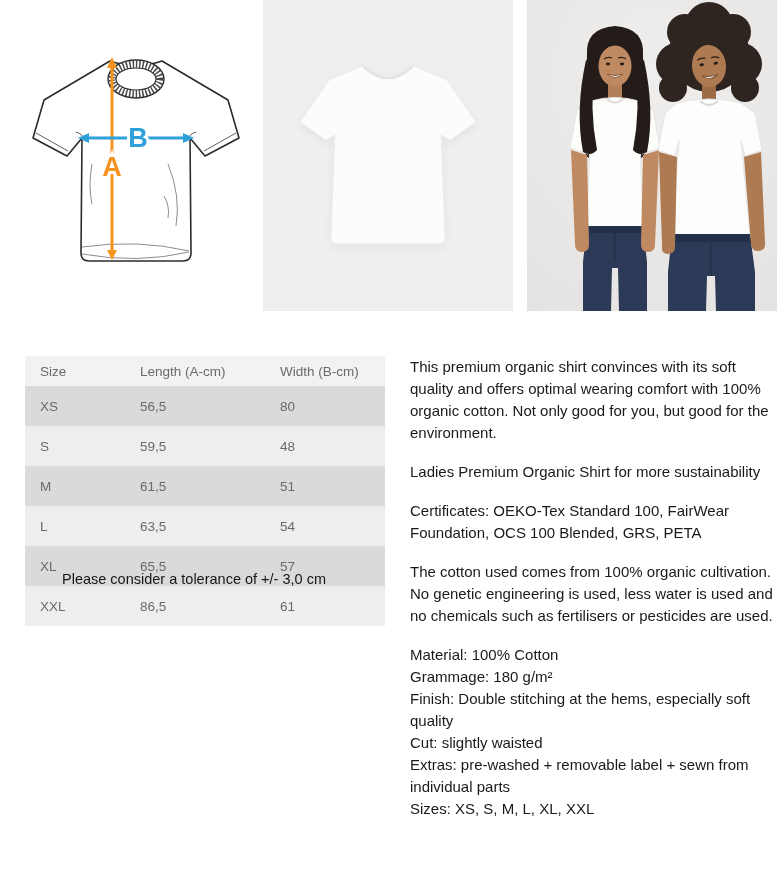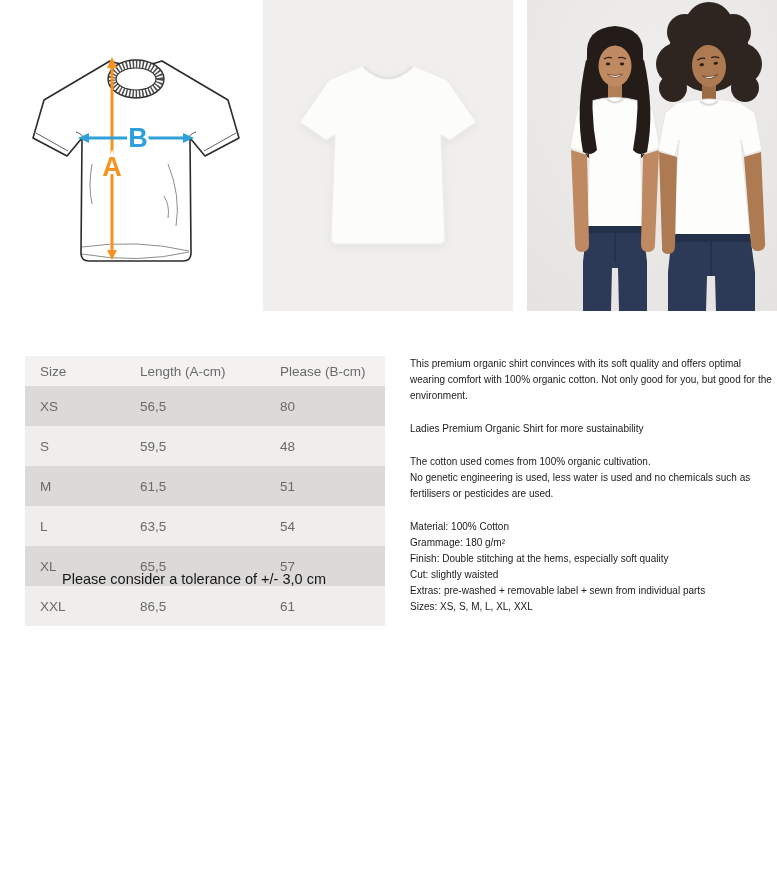"Please (B-cm)" th { text: Please -> Width }
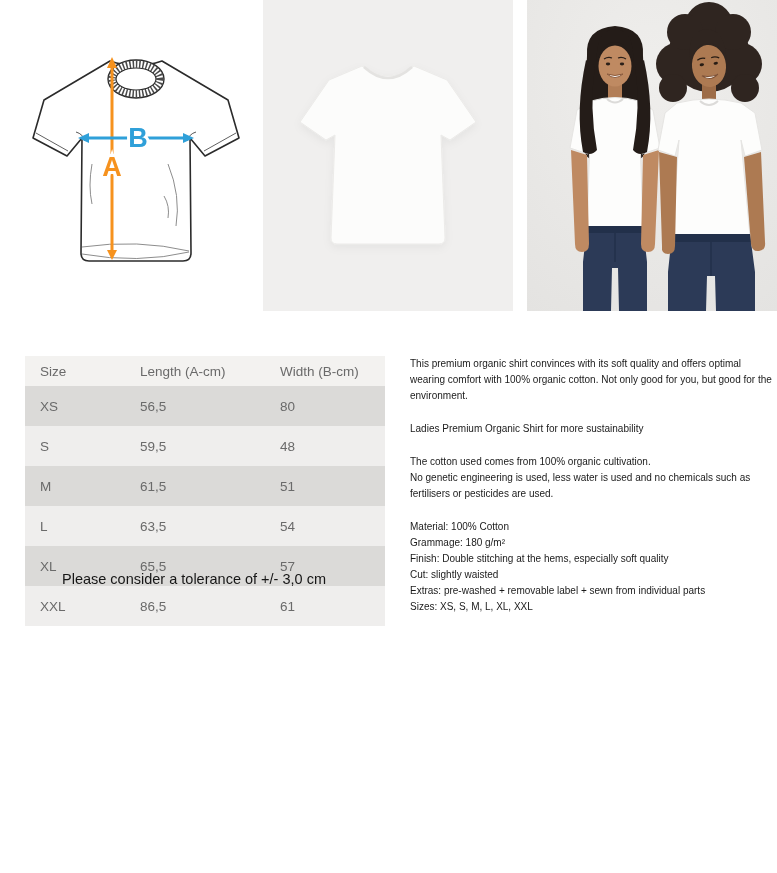"This premium organic shirt convinces" #description { font-size: 10px -> 15px; line-height: 16px -> 22px }
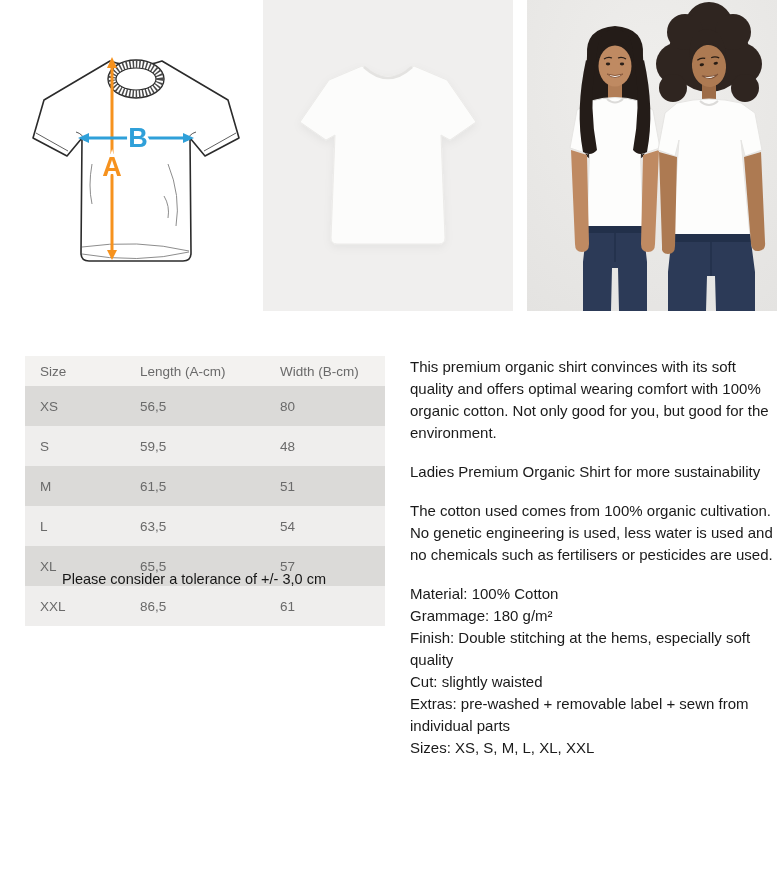"Certificates: OEKO-Tex Standard 100," p { html: none -> <p>Certificates: OEKO-Tex Standard 100, FairWear Foundation, OCS 100 Blended, GRS, PETA</p> }
